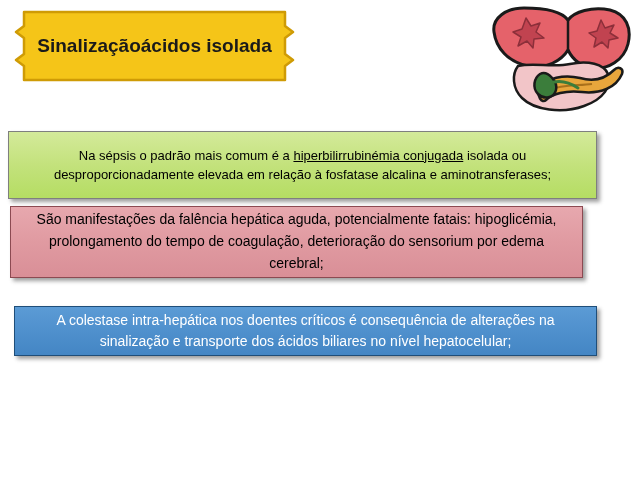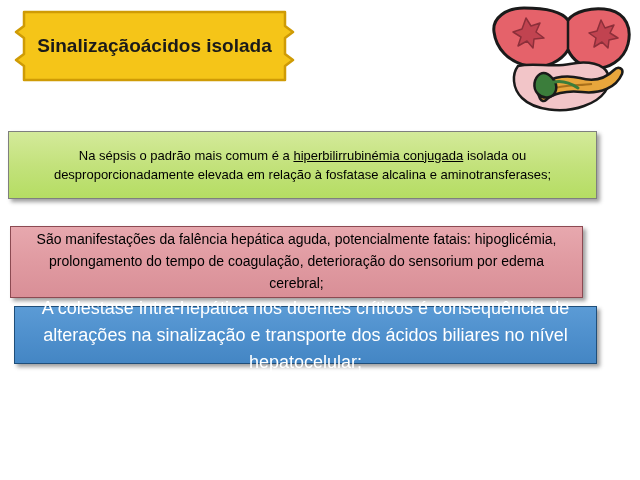"São manifestações da falência hepática" #box-red { top: 226px -> 206px }
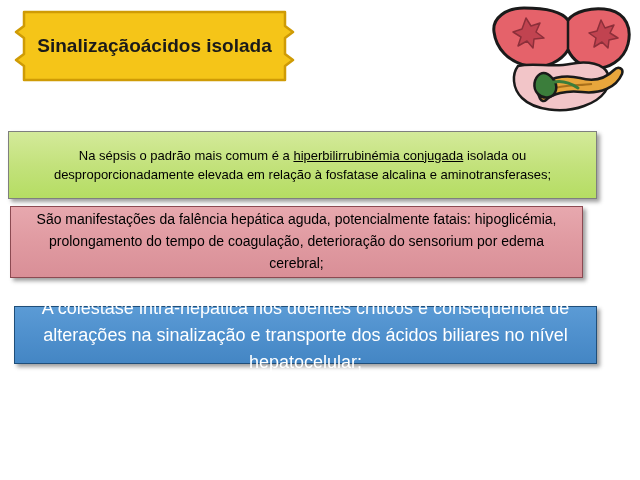"A colestase intra-hepática nos doentes" #box-blue { font-size: 18px -> 14px; height: 58px -> 50px }
